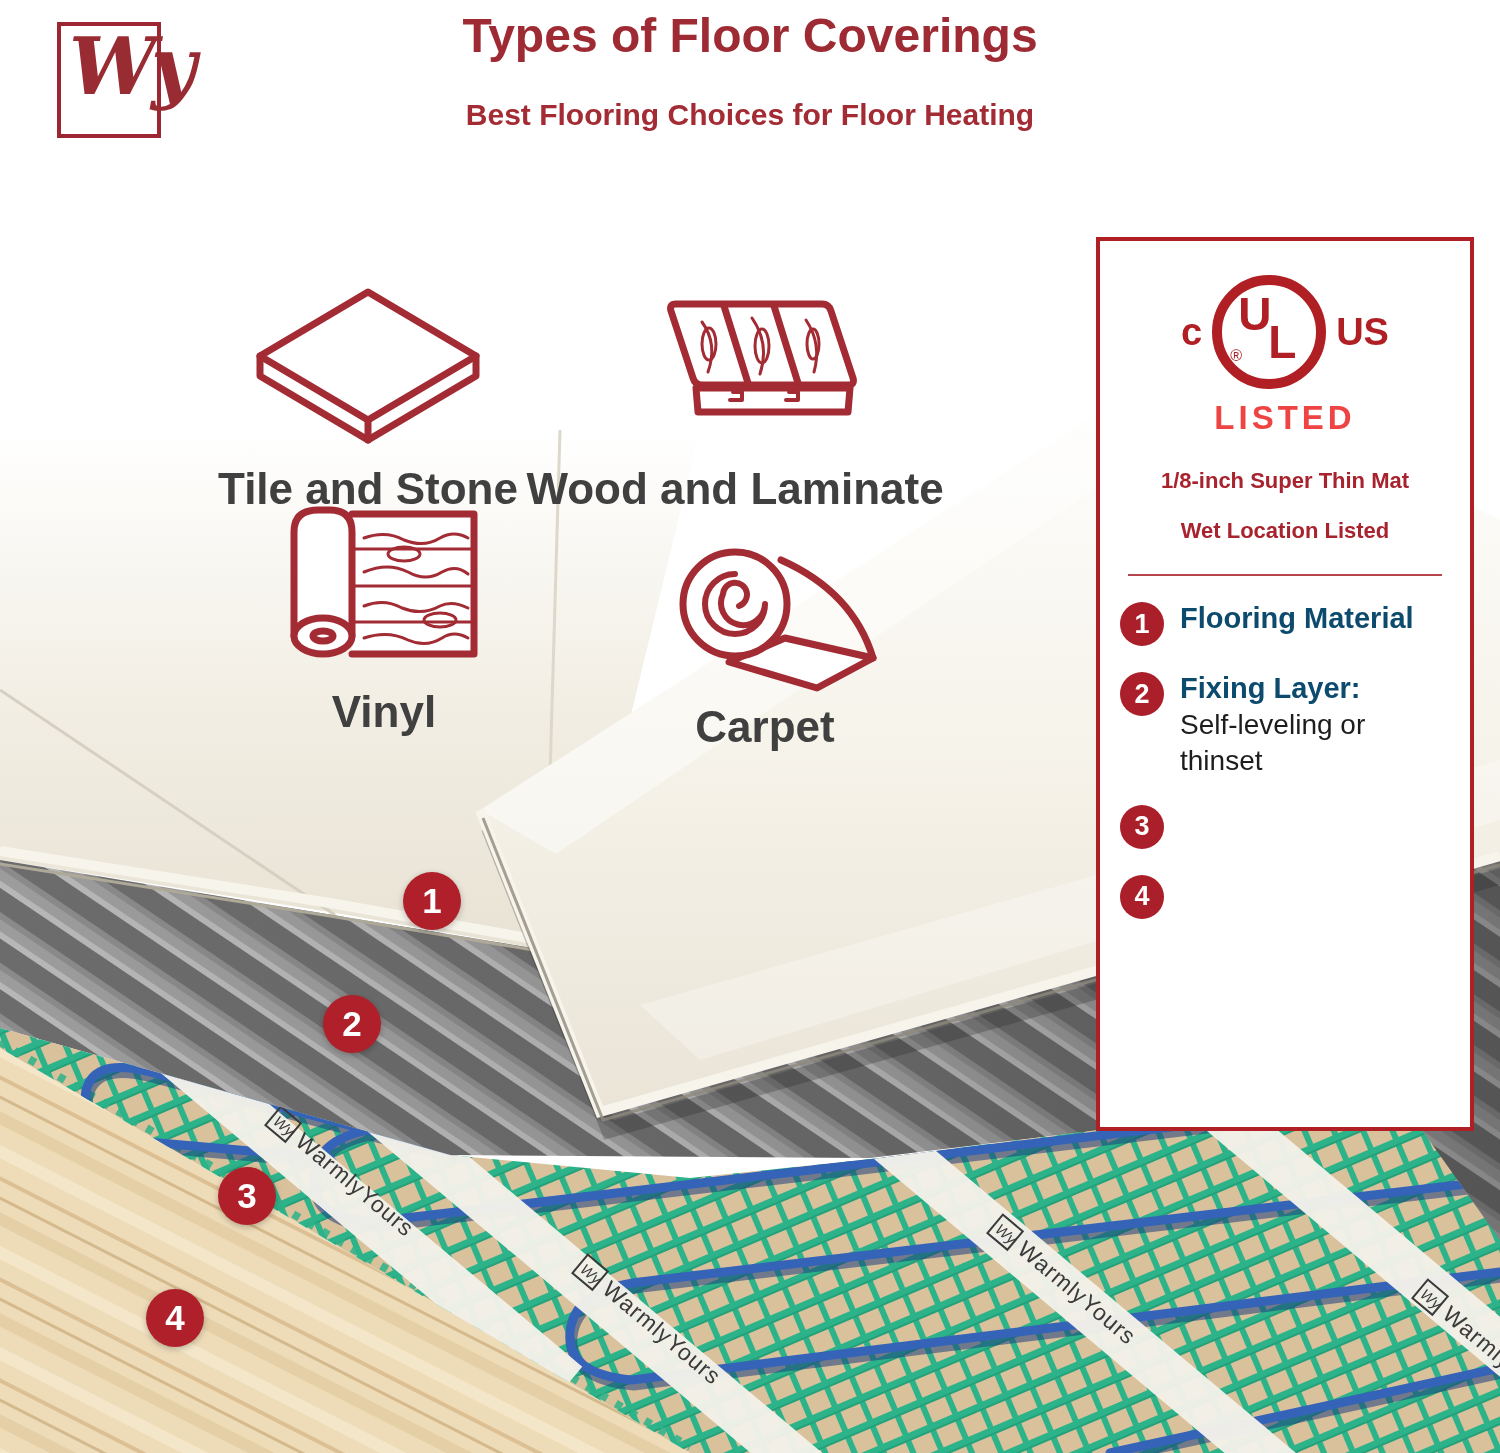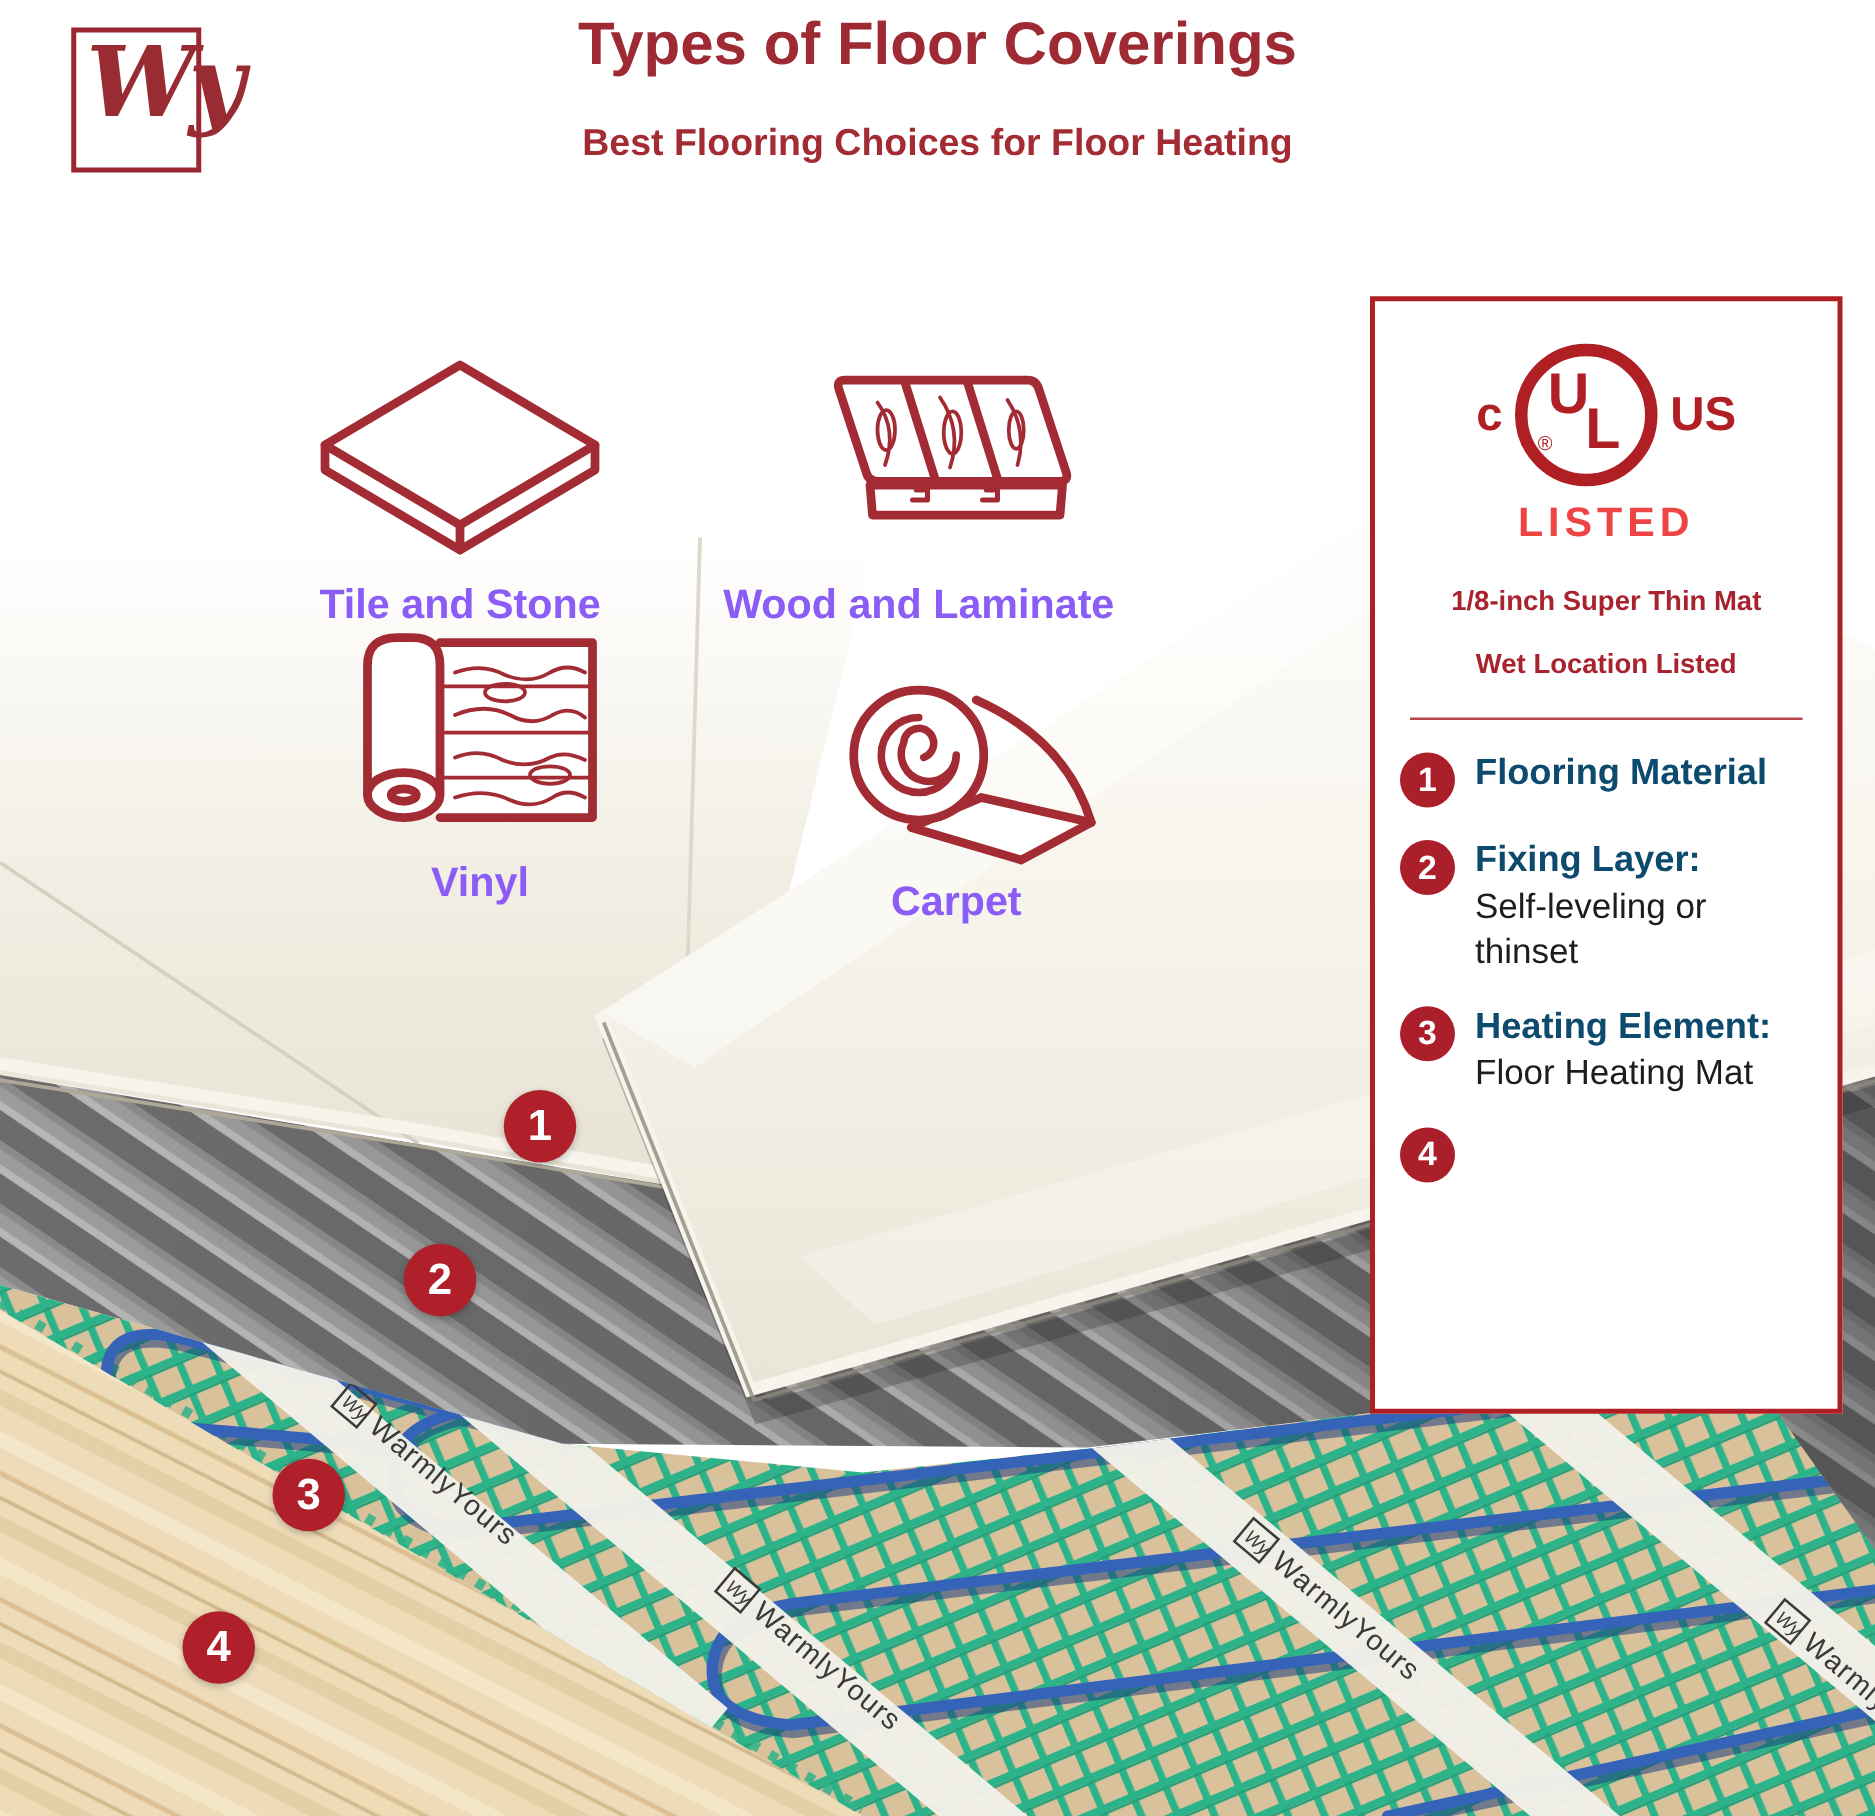"Tile and Stone" .flooring-item .cap { color: #8b5cf6 -> #404040; font-size: 33px -> 44px }
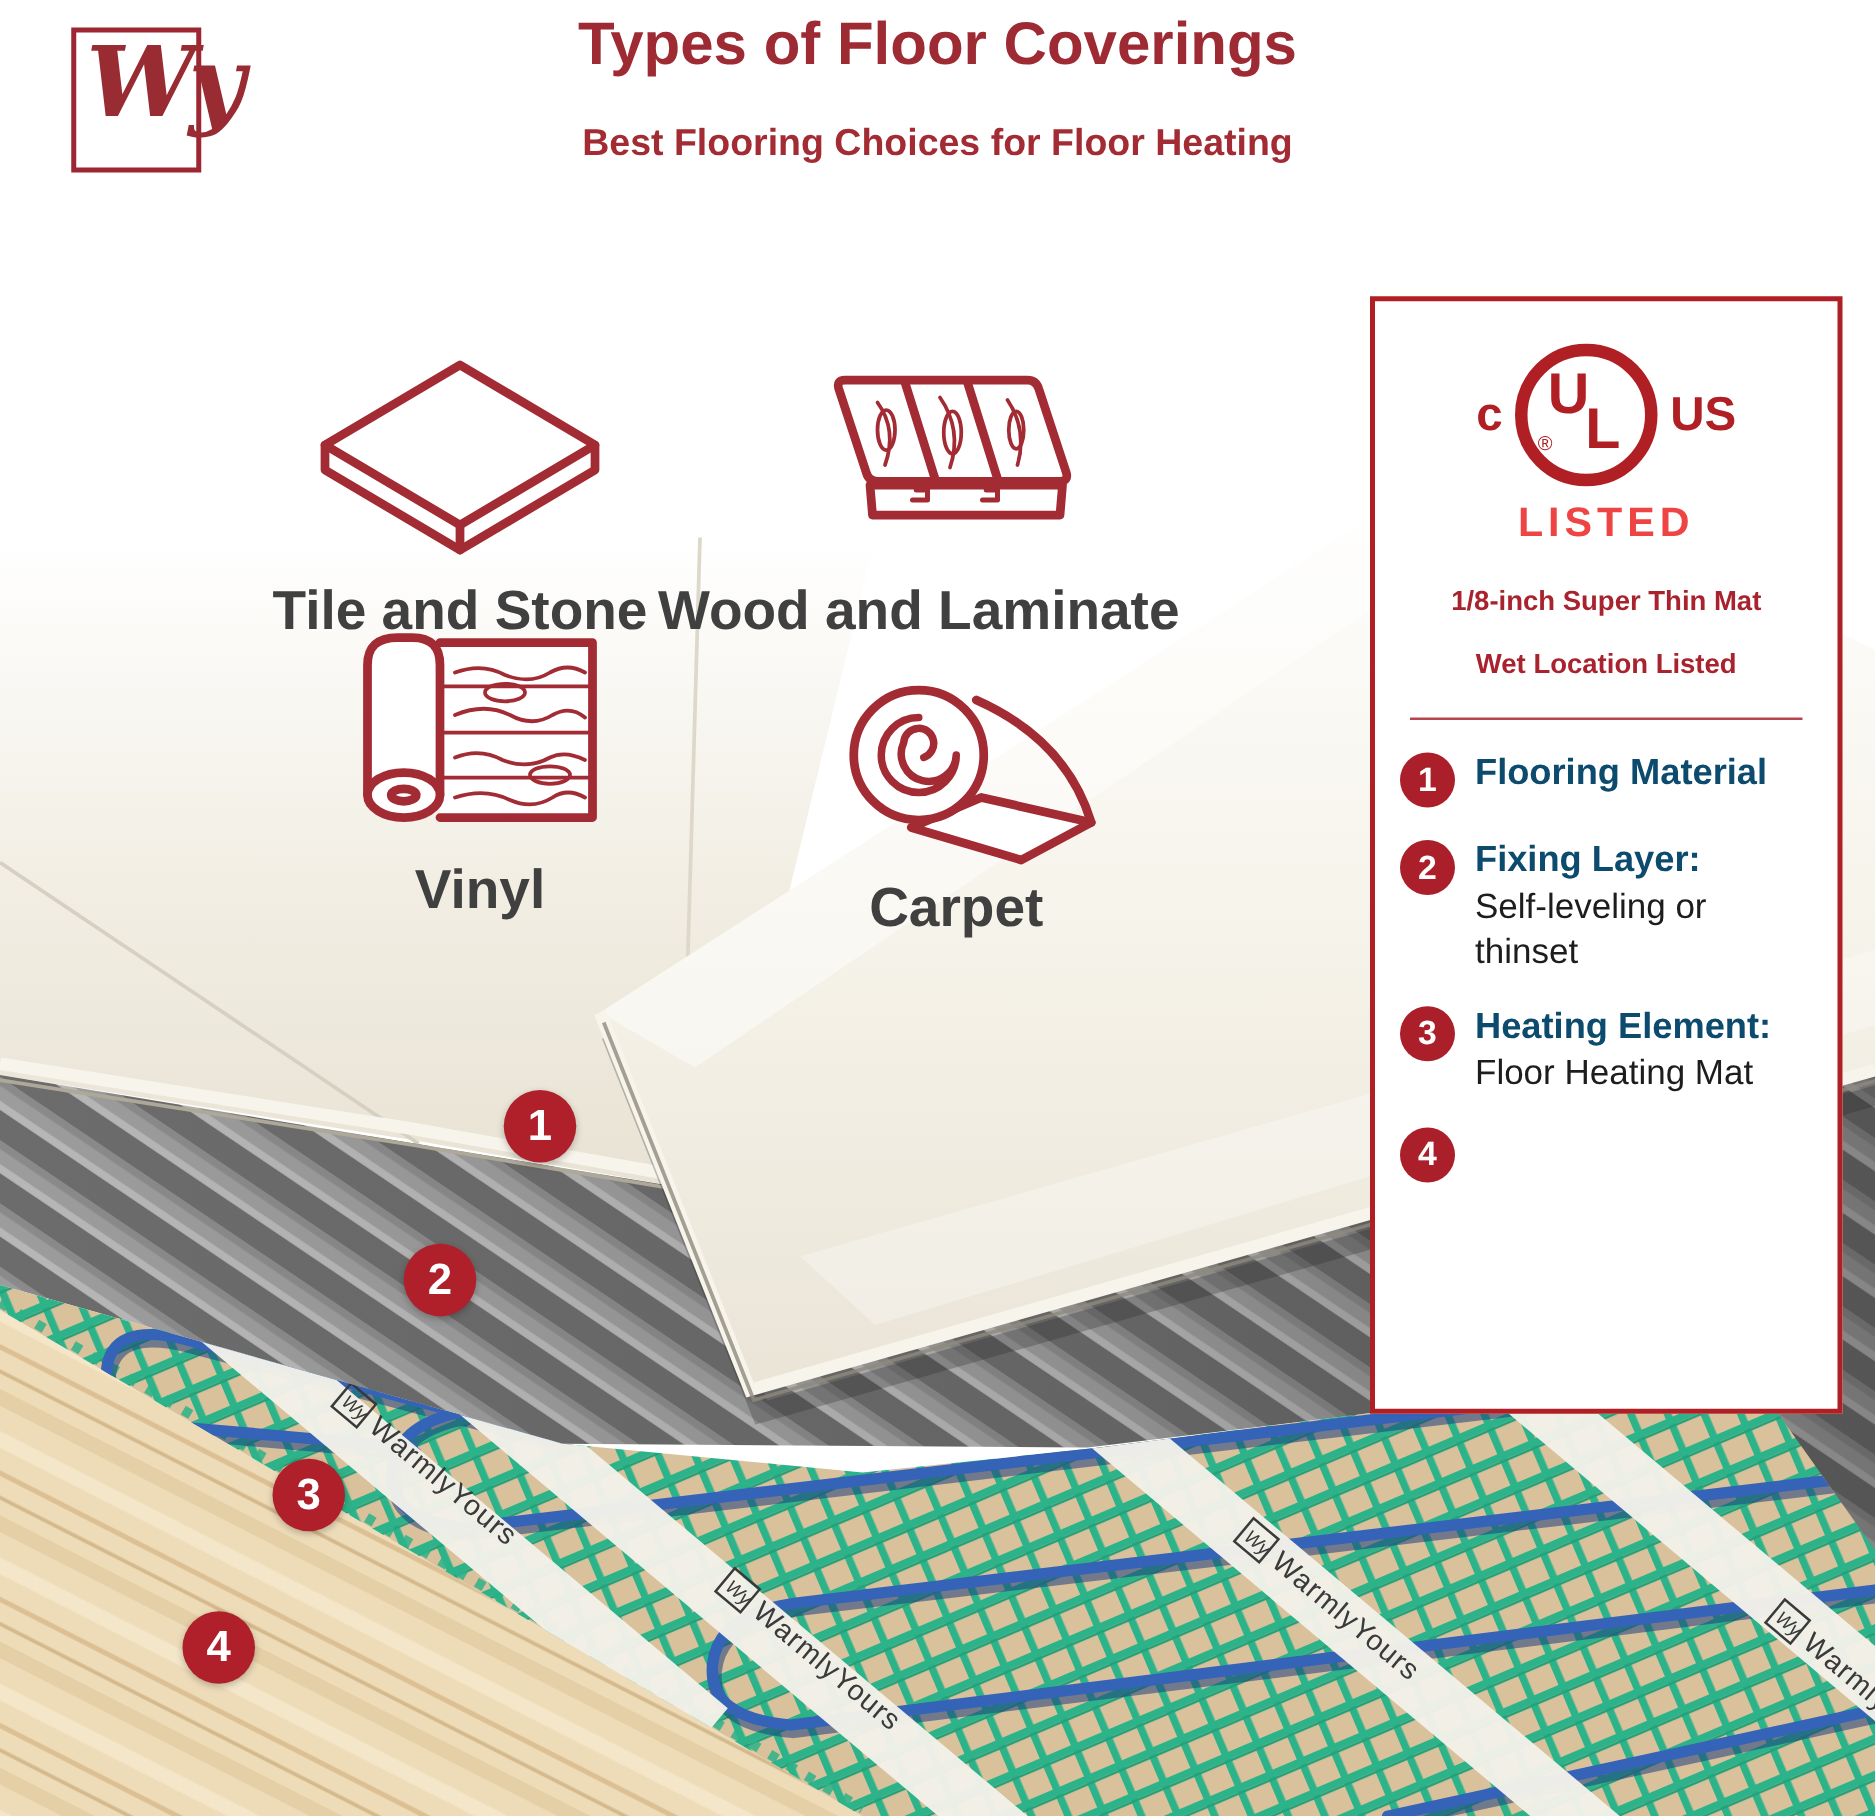"Heating Element:" div.legend-text { html: <div> <span>Heating Element:</span> <div>Floor Heating Mat</div> </div> -> none }
